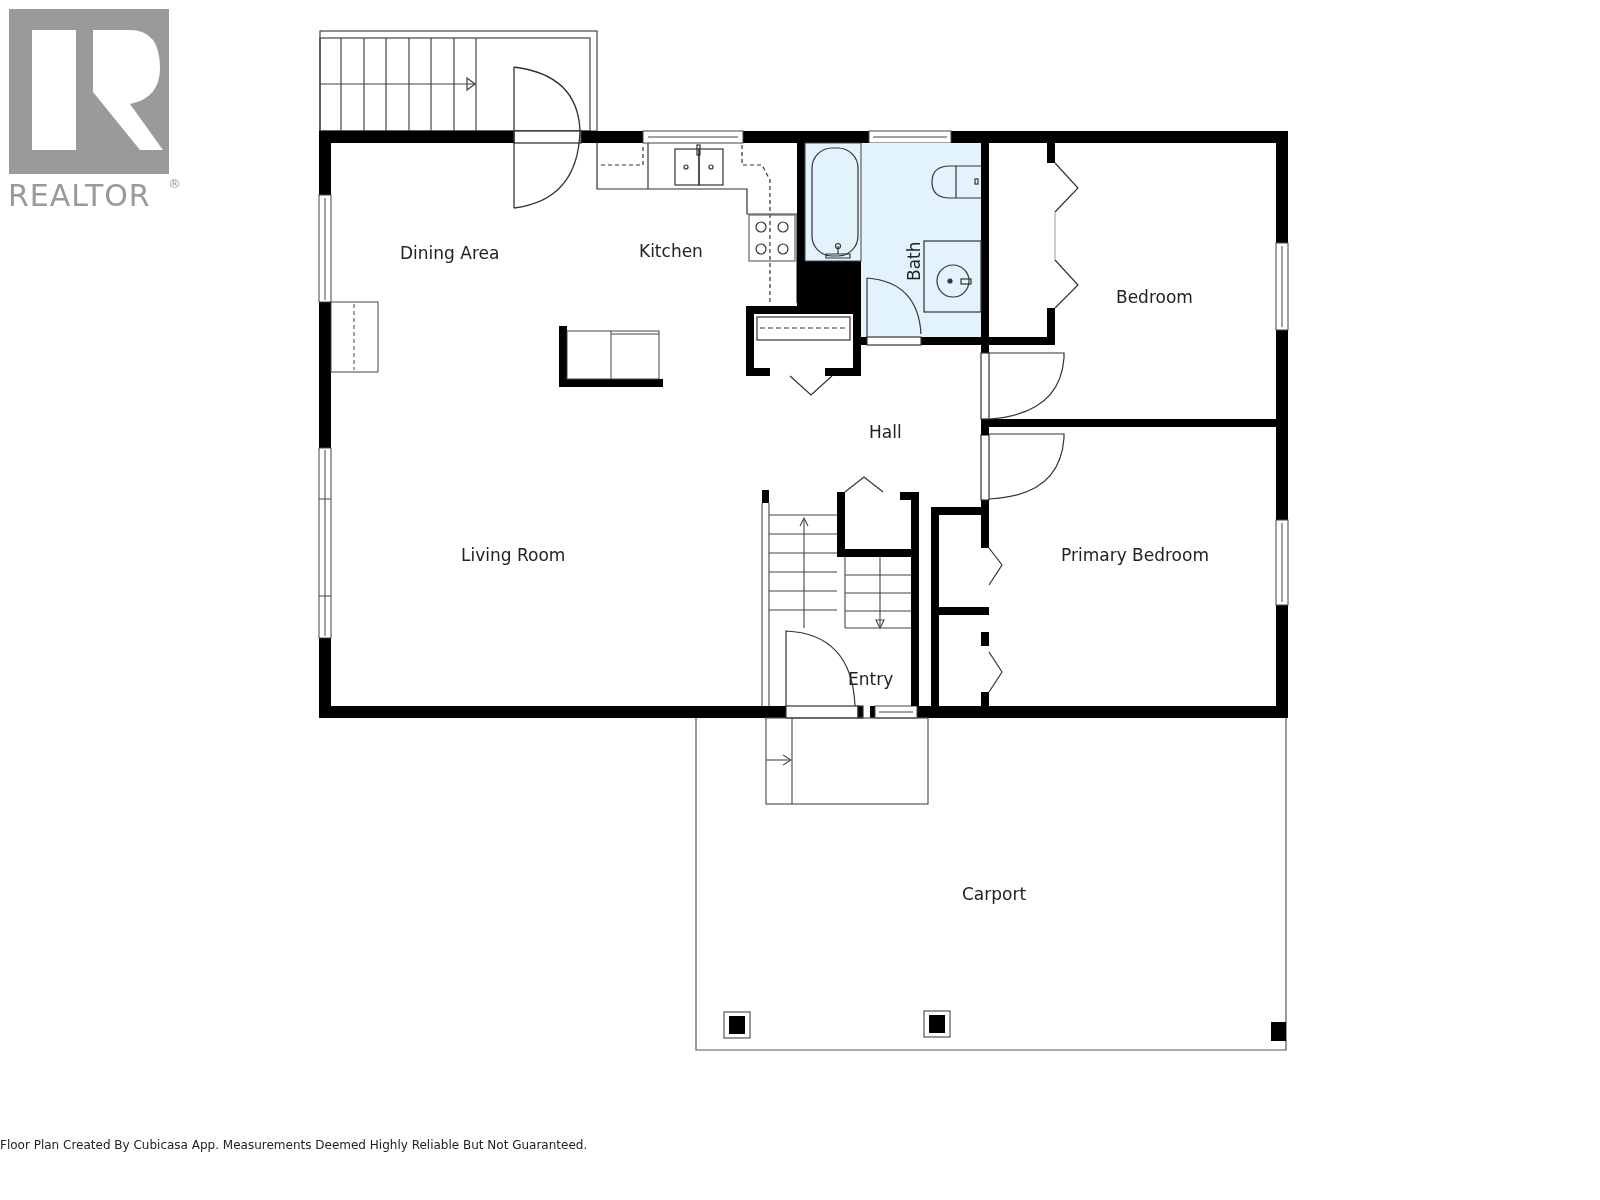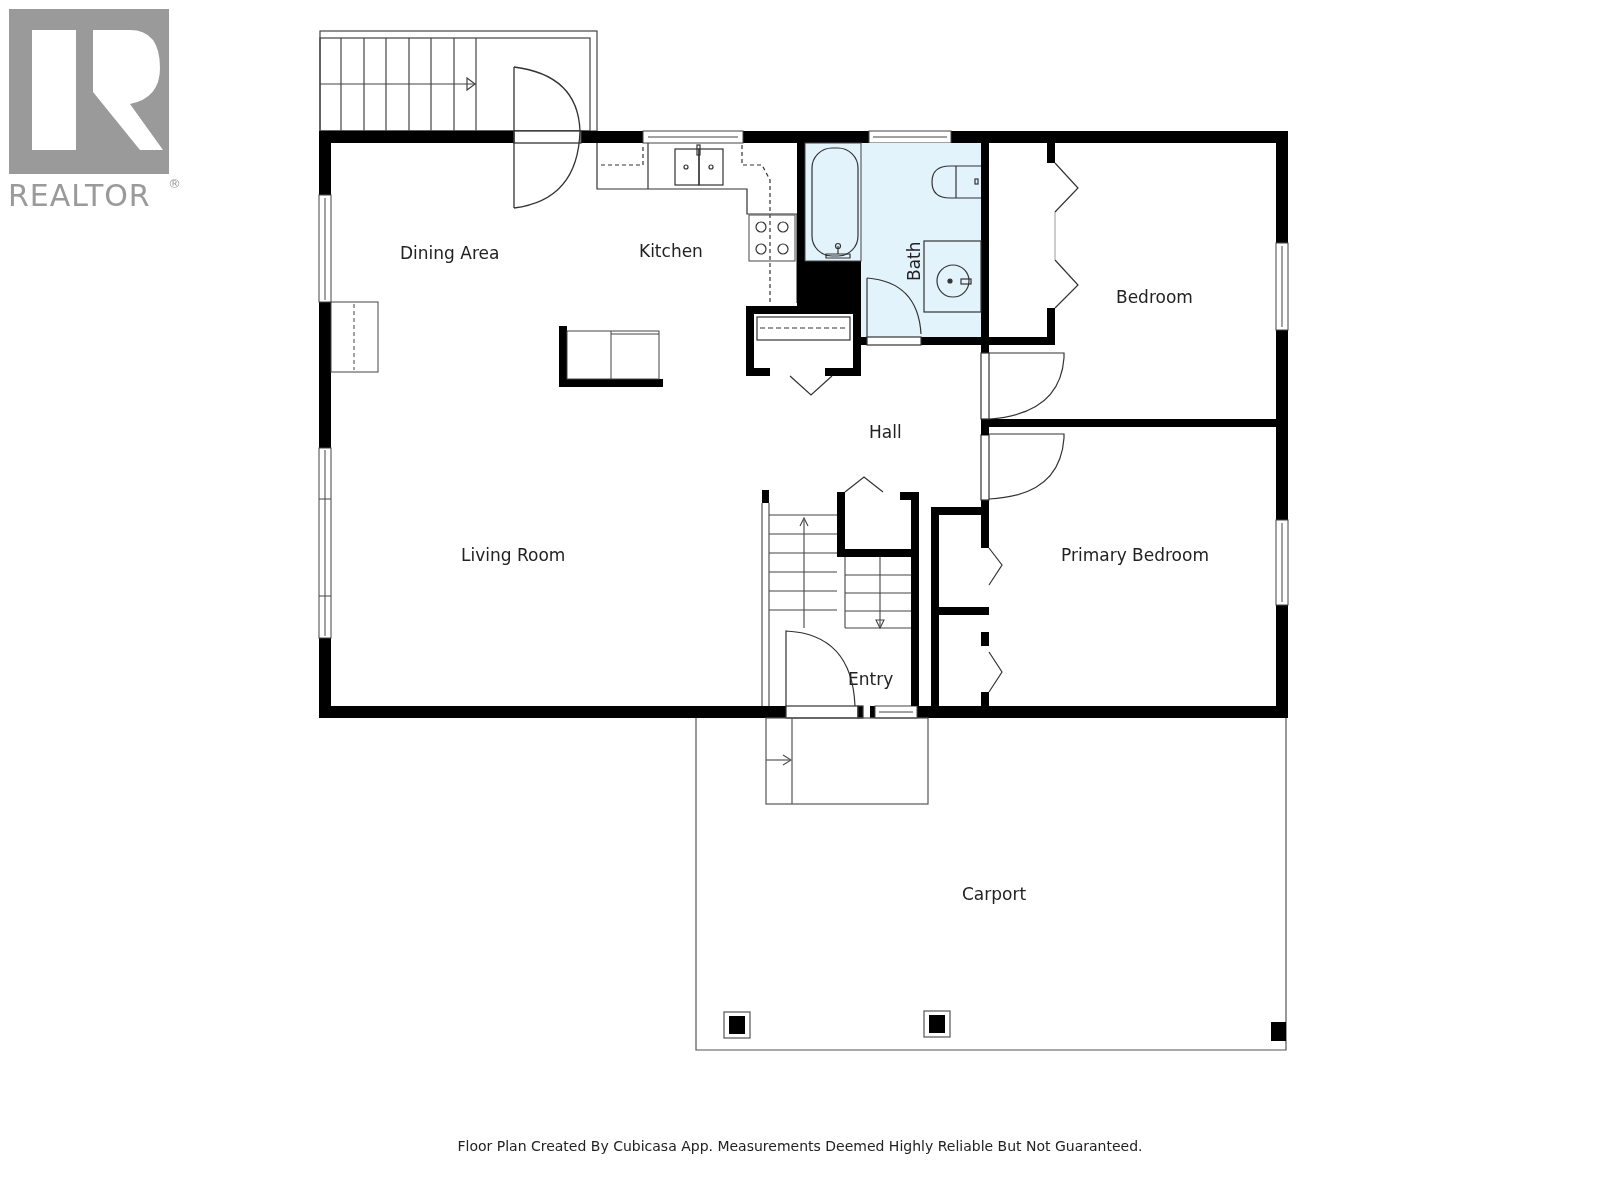"Floor Plan Created By Cubicasa" .footer { font-size: 14px -> 12px; text-align: center -> none }
